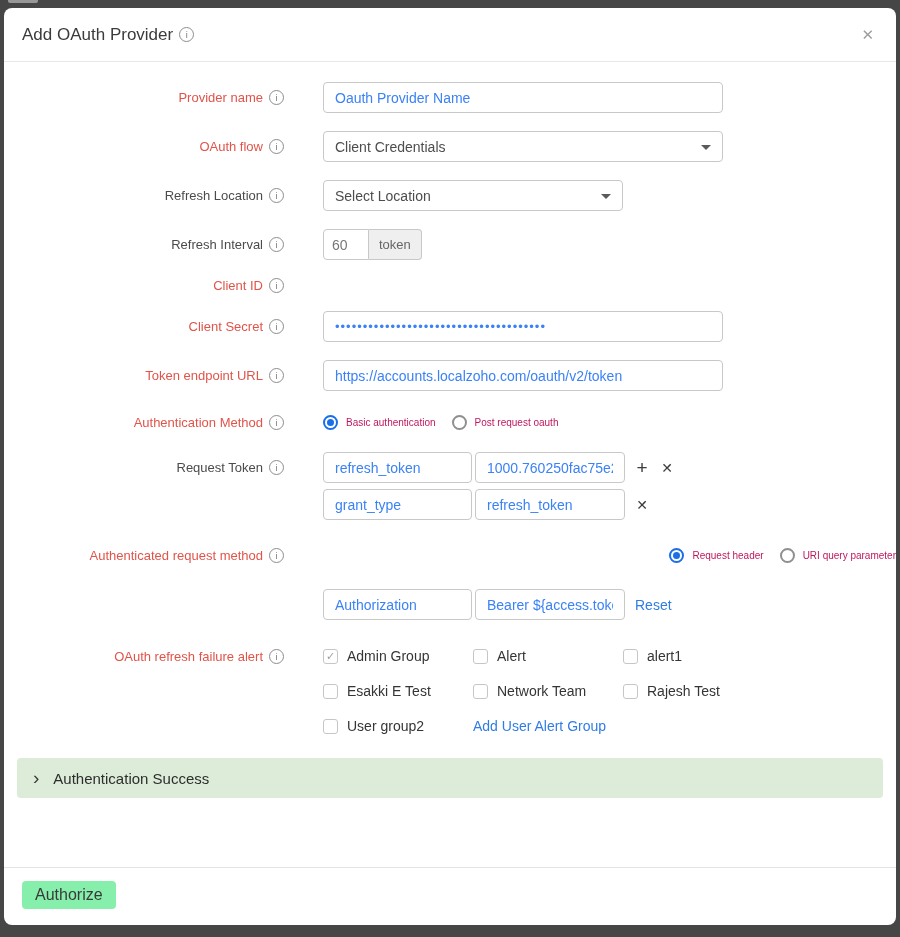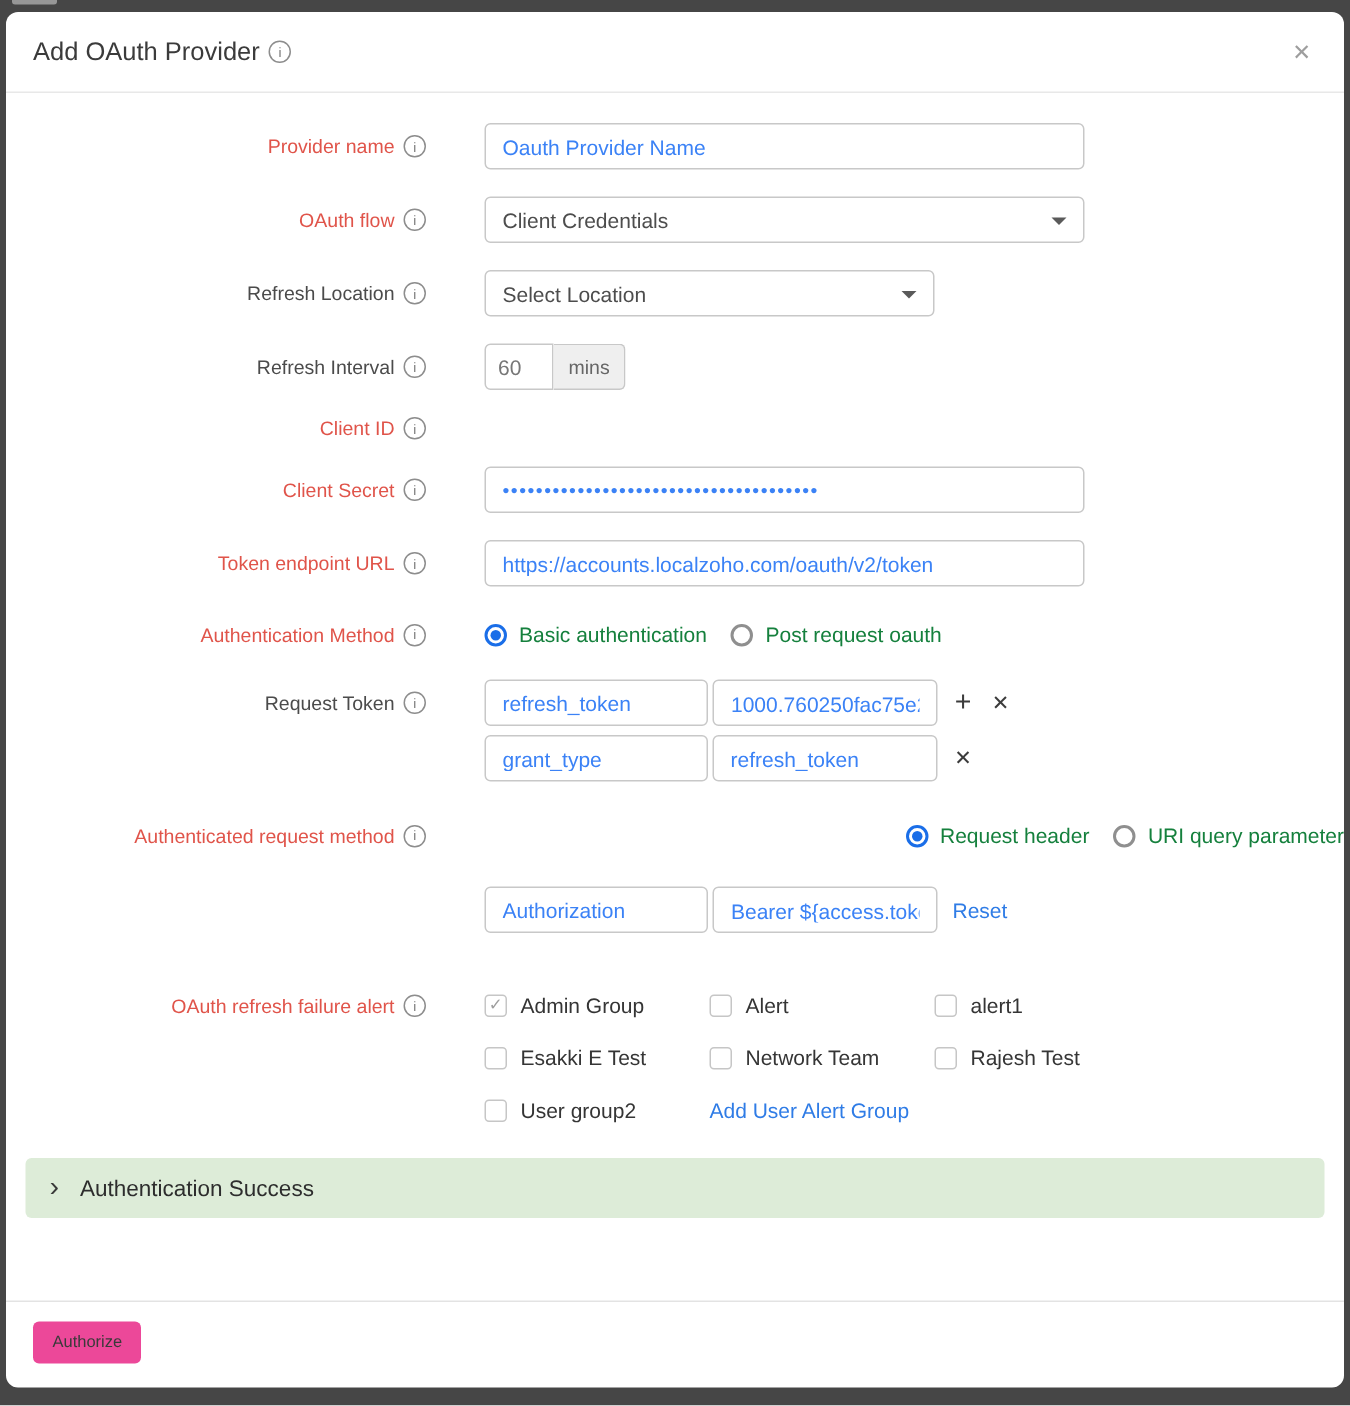"mins" span.unitbox { text: mins -> token }
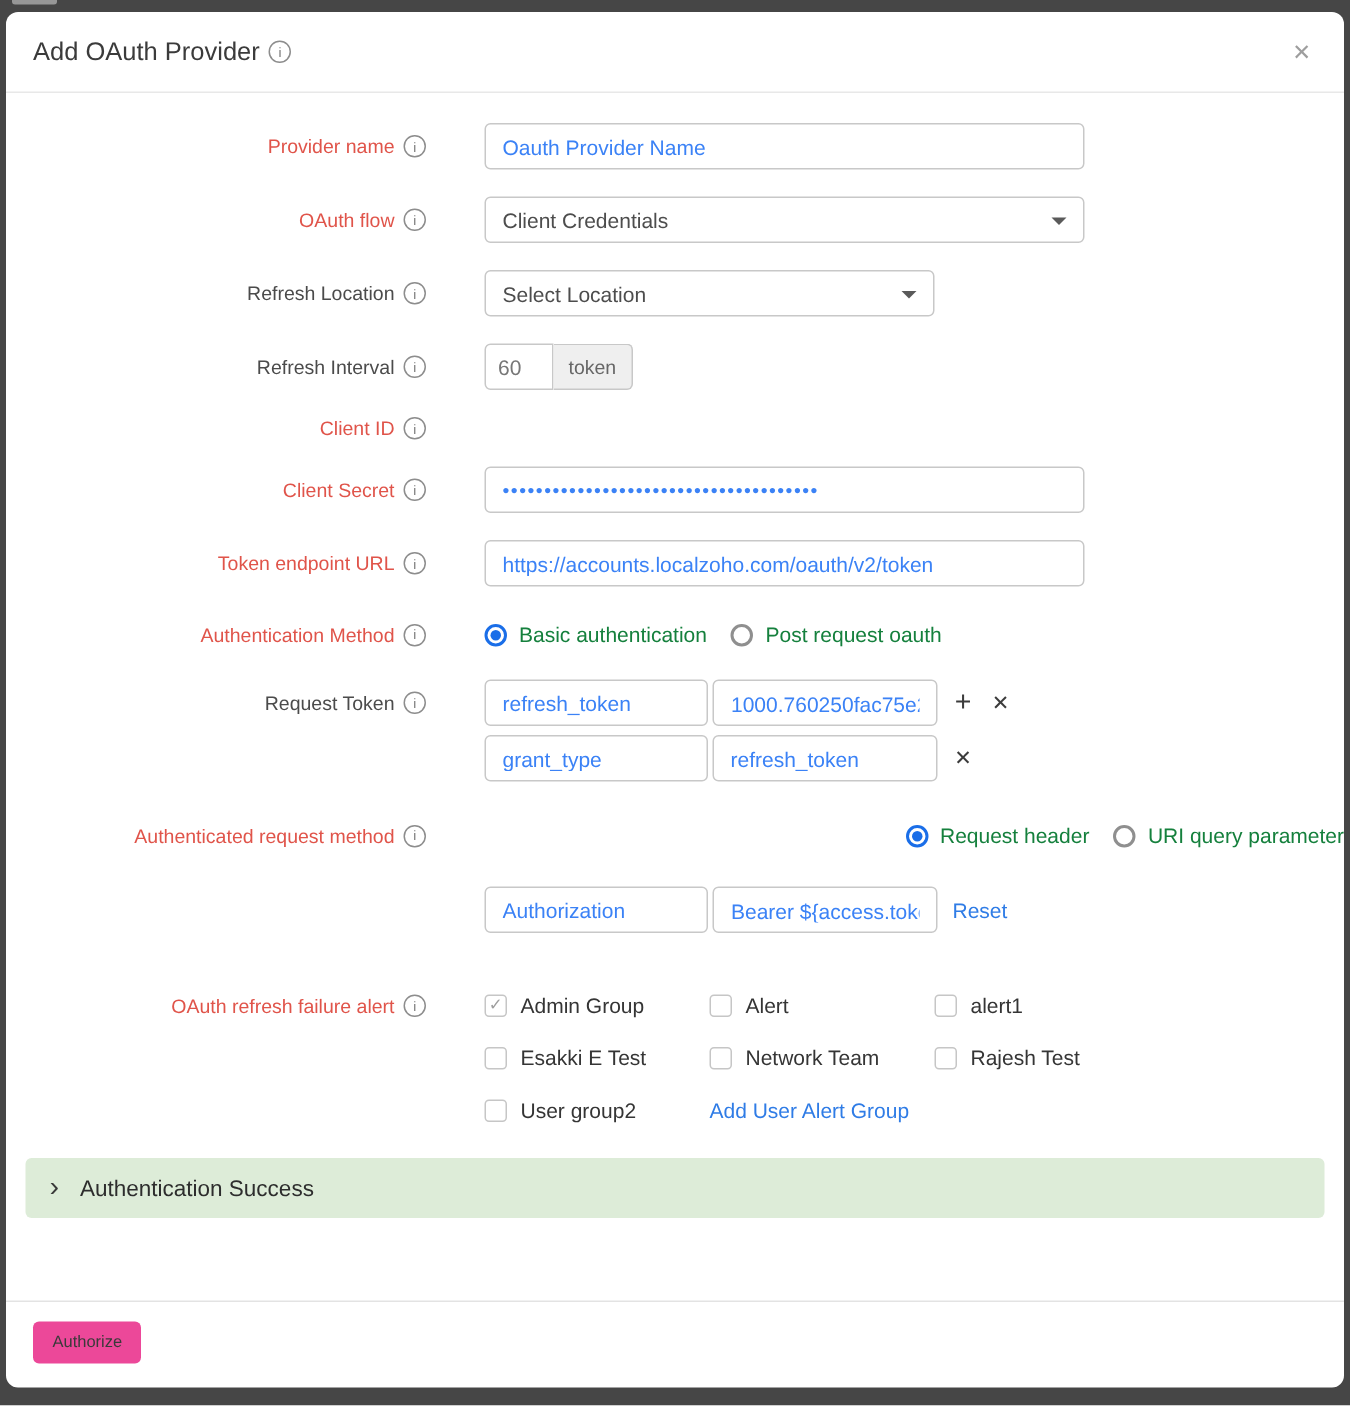"Basic authentication" .opt-label { color: #15803d -> #be185d; font-size: 14px -> 10px }
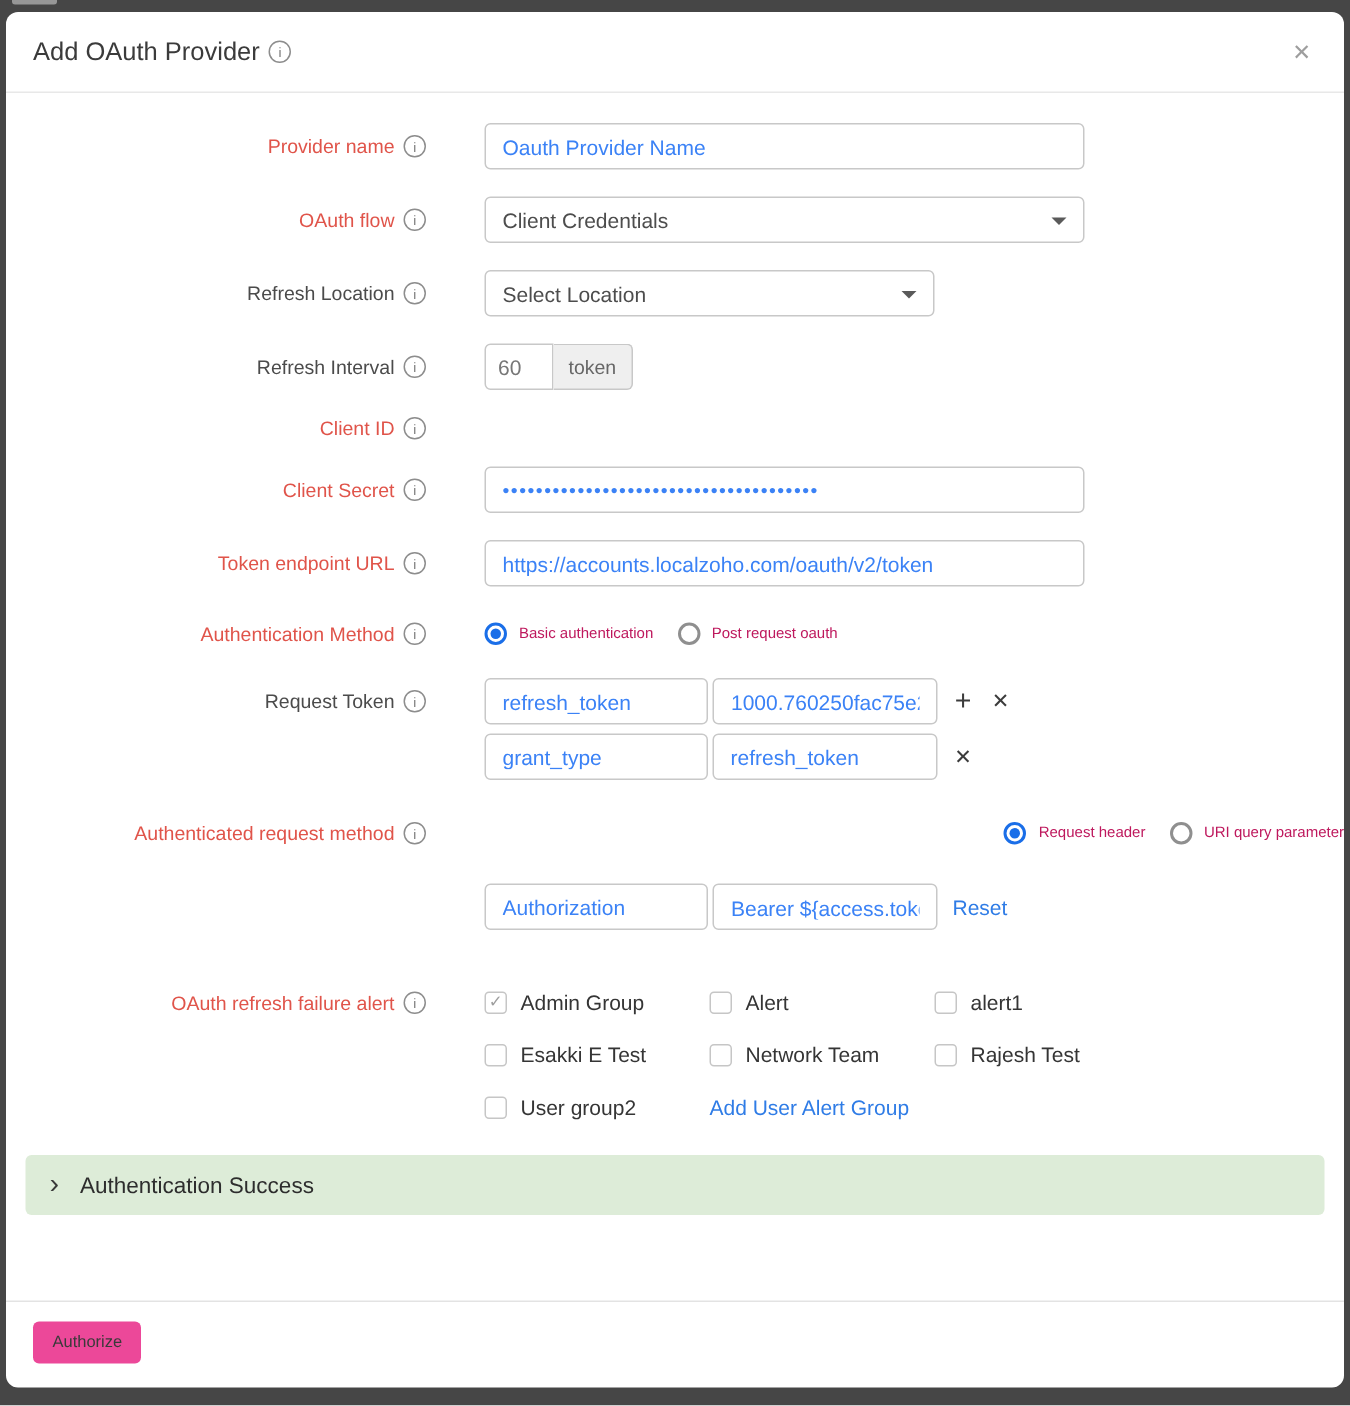"Authorization" div.row { margin-bottom: 40px -> 28px }
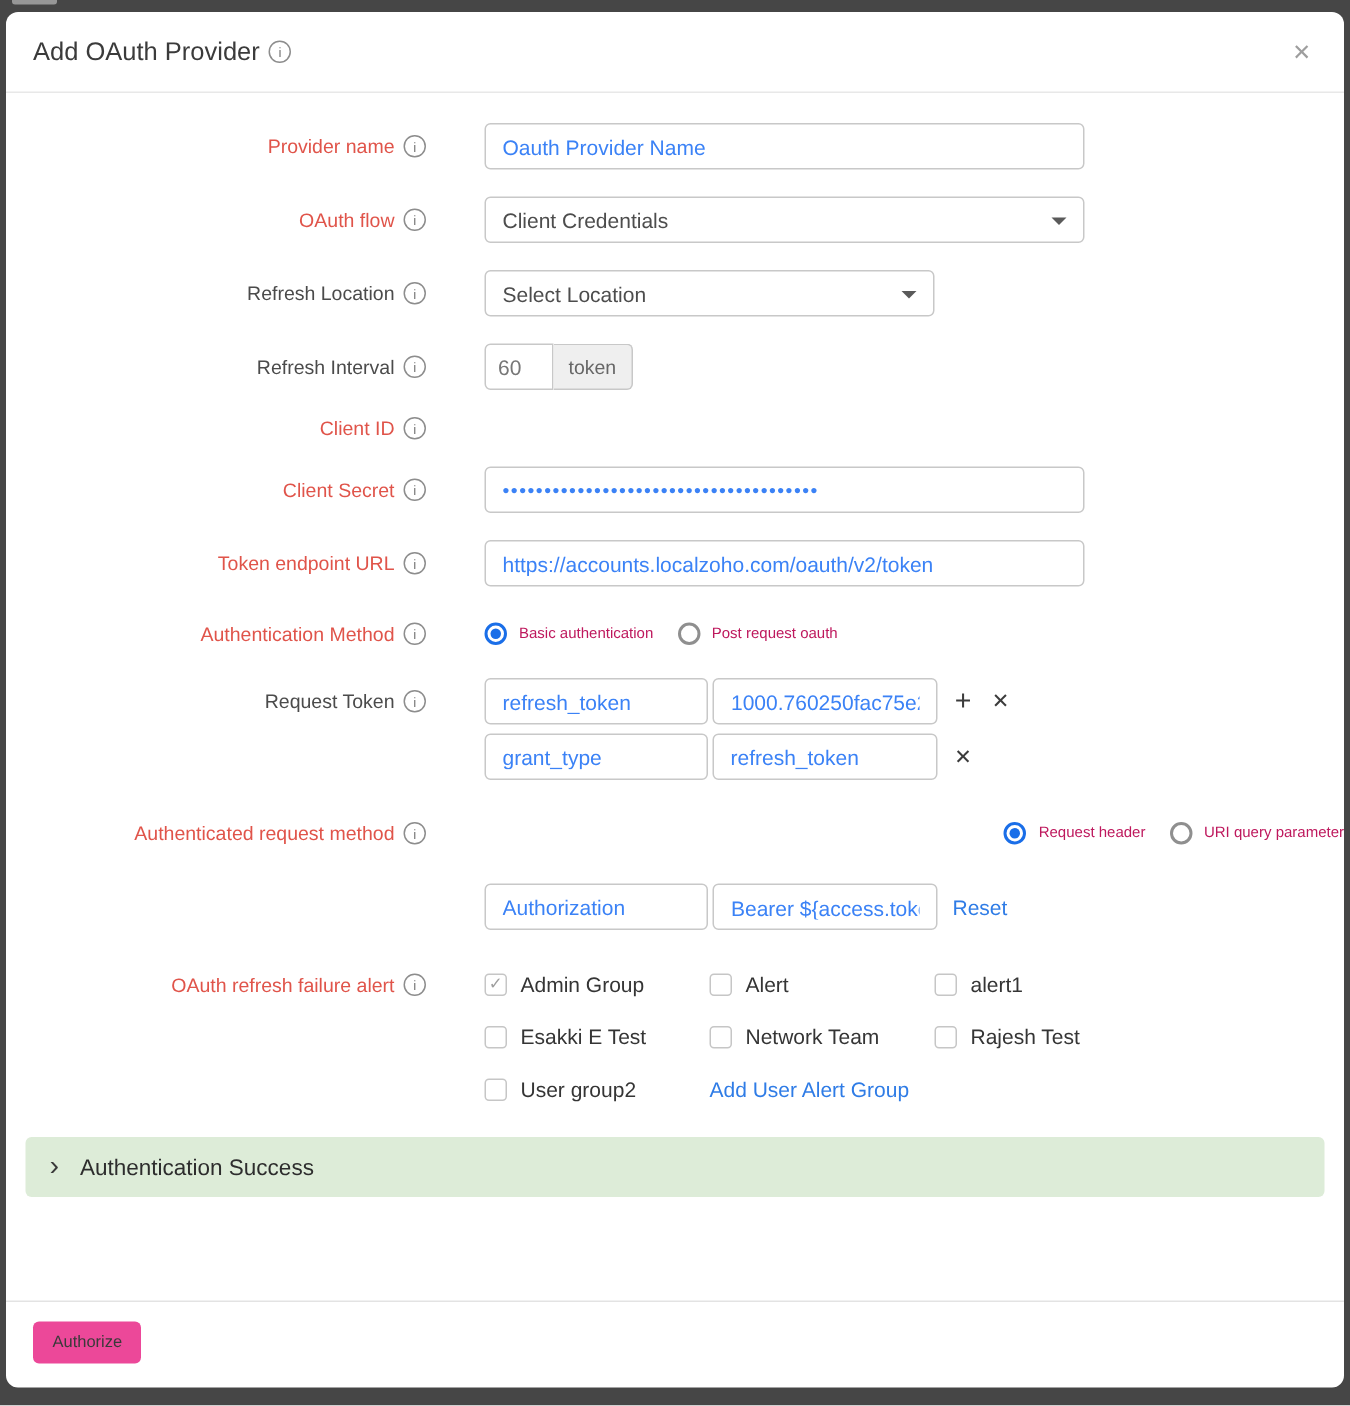"Authorize" .btn { background: #ec4899 -> #86efac; font-size: 11px -> 16px }
